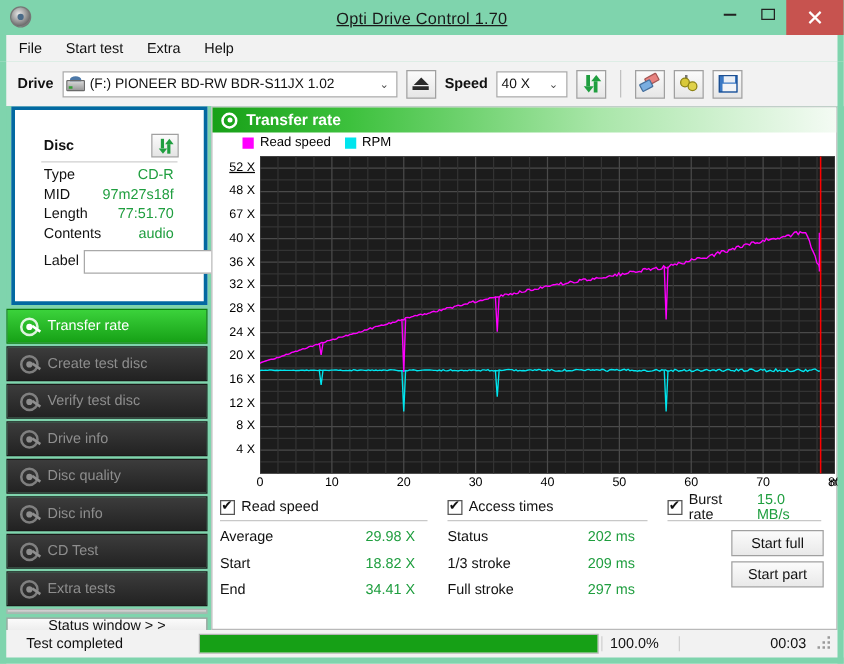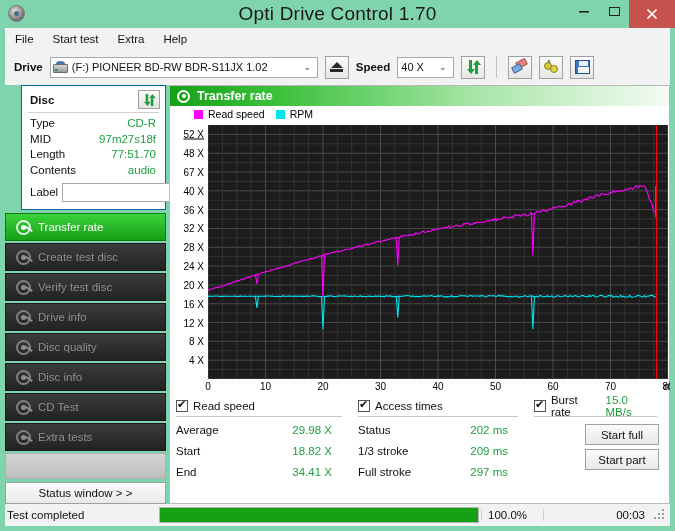"Opti Drive Control 1.70" .title-text { font-size: 19px -> 13px; text-decoration: none -> underline }
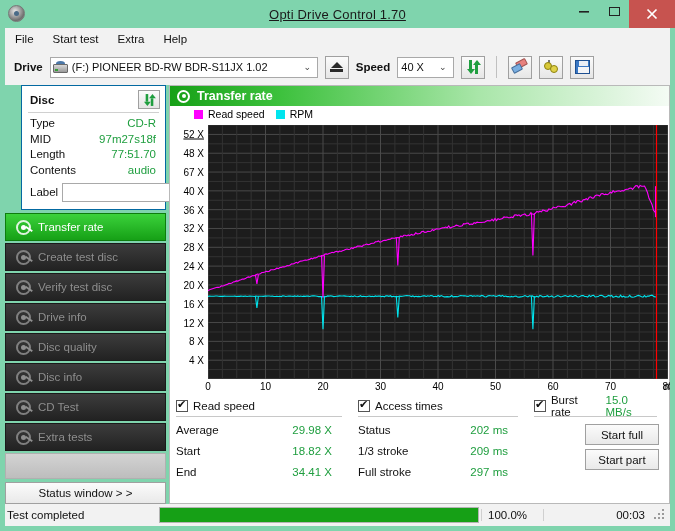"Disc" .disc-panel { border: 1px solid #0369a1 -> 3px solid #0369a1; margin: 0 0 3px 16px -> 0 0 3px 4px; padding: 1px -> 16px }
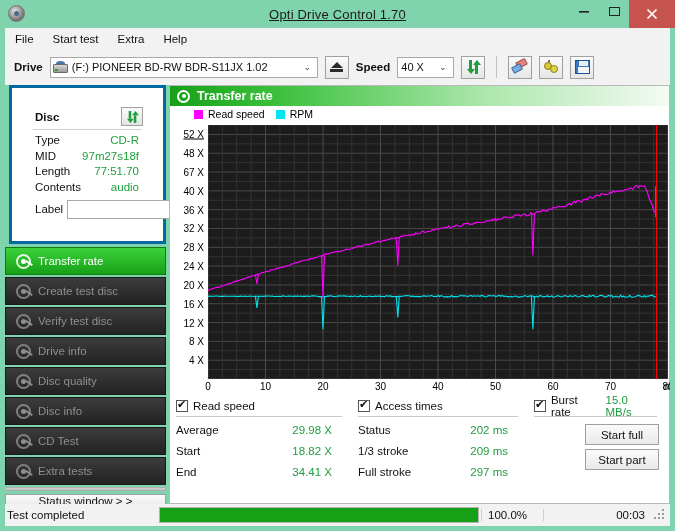"Test completed" .sb-text { padding-left: 2px -> 16px }
